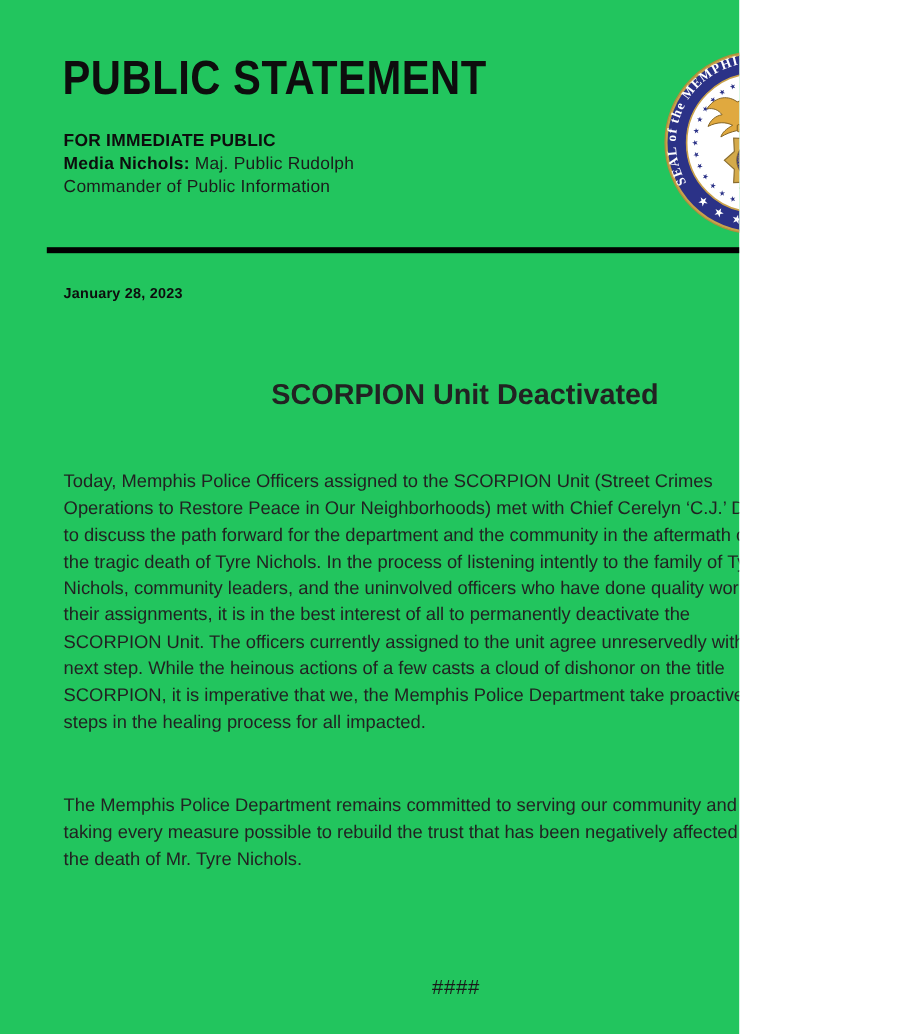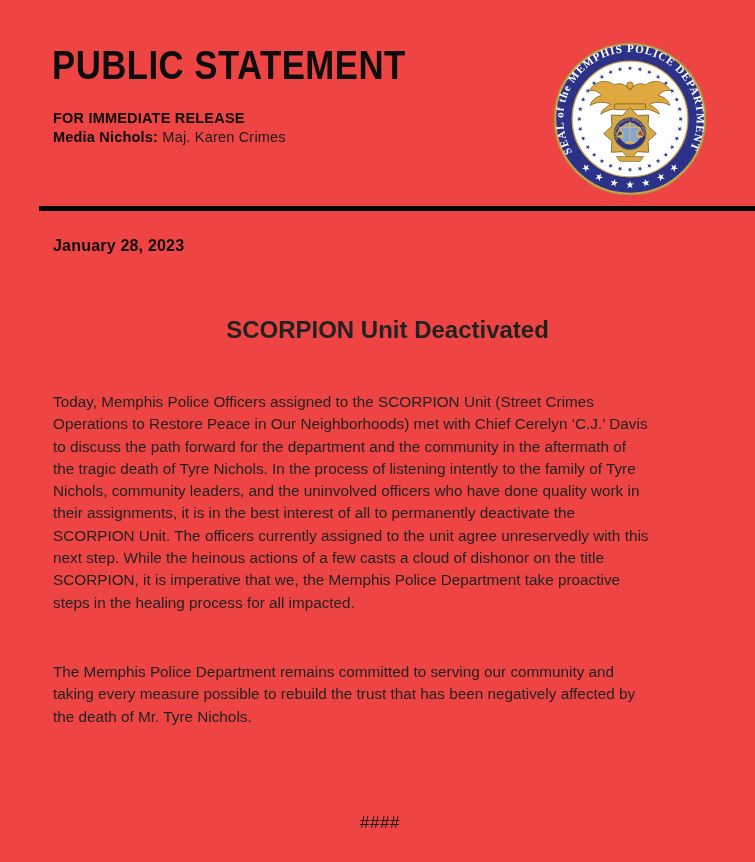"PUBLIC STATEMENT" .page { background: #ef4444 -> #22c55e; width: 755px -> 616px }
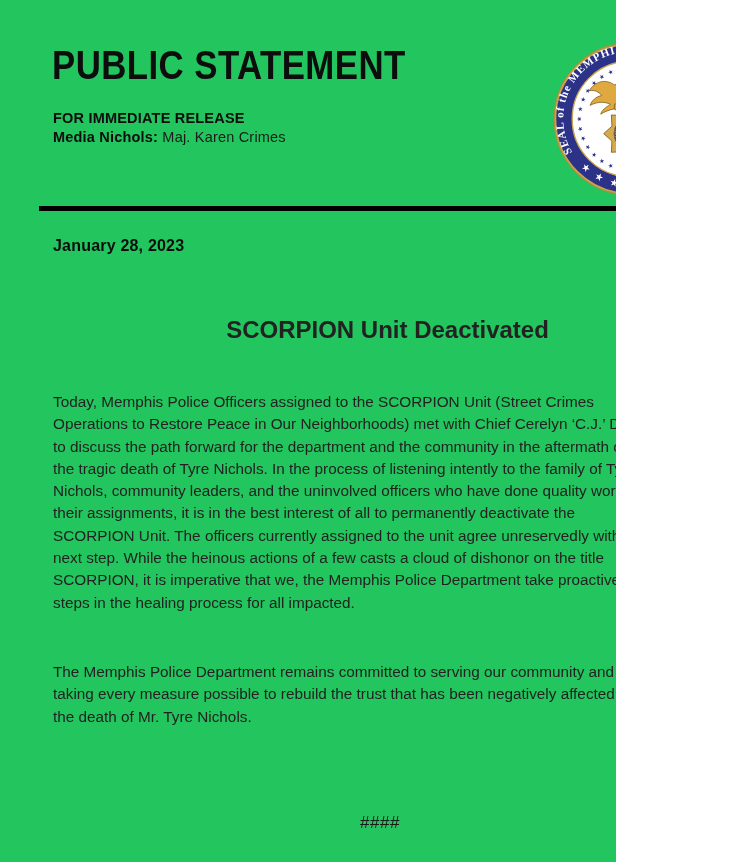"FOR IMMEDIATE RELEASE" span.b { text: RELEASE -> PUBLIC }
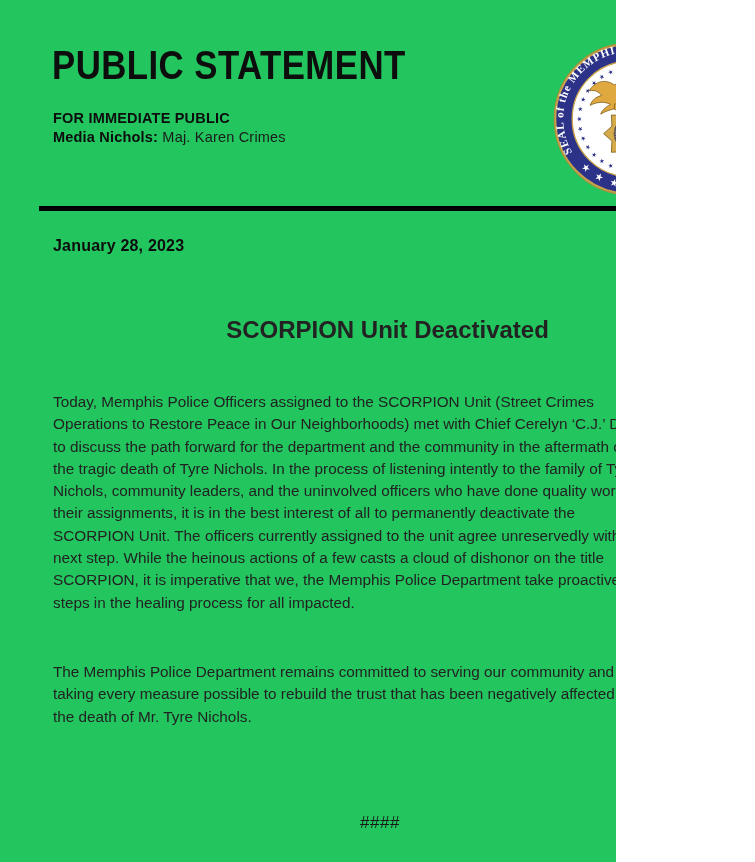"Maj. Karen Crimes" span { text: Karen Crimes -> Public Rudolph }
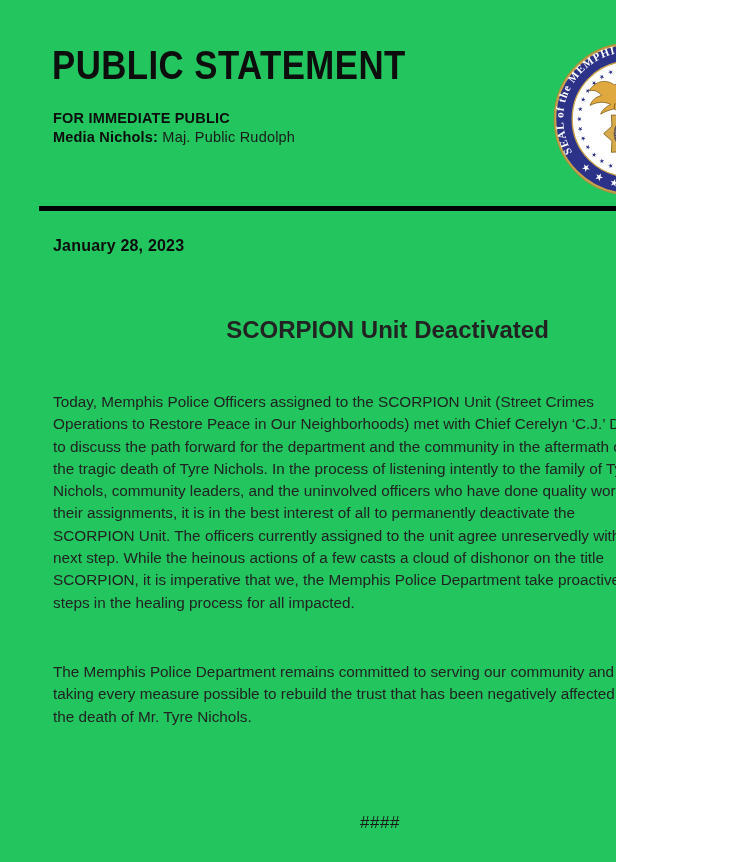"Commander of Public Information" div { html: none -> <div>Commander of Public Information</div> }
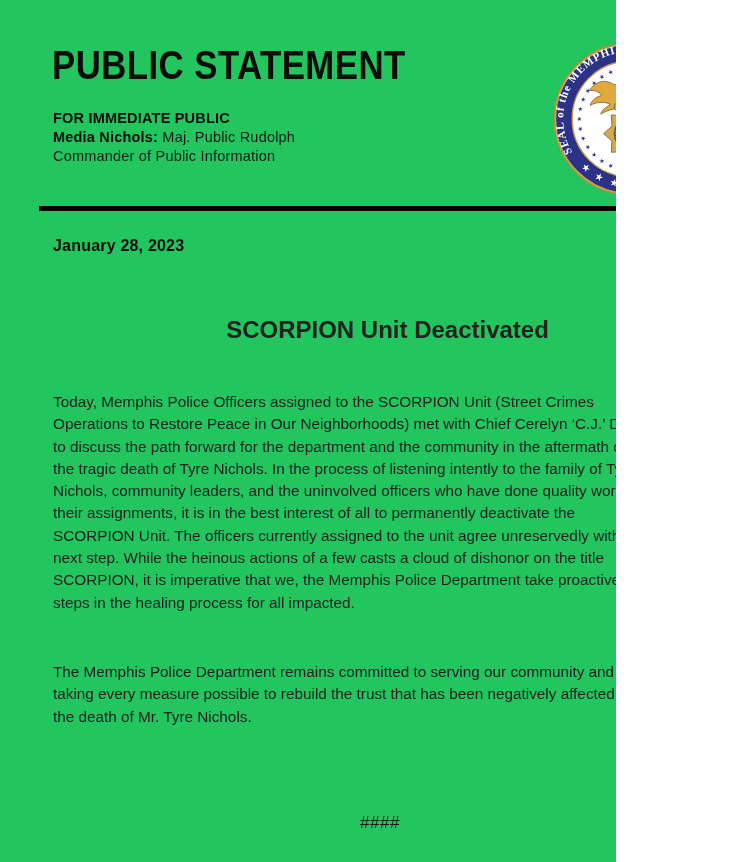"January 28, 2023" .date { font-size: 16px -> 12px }
